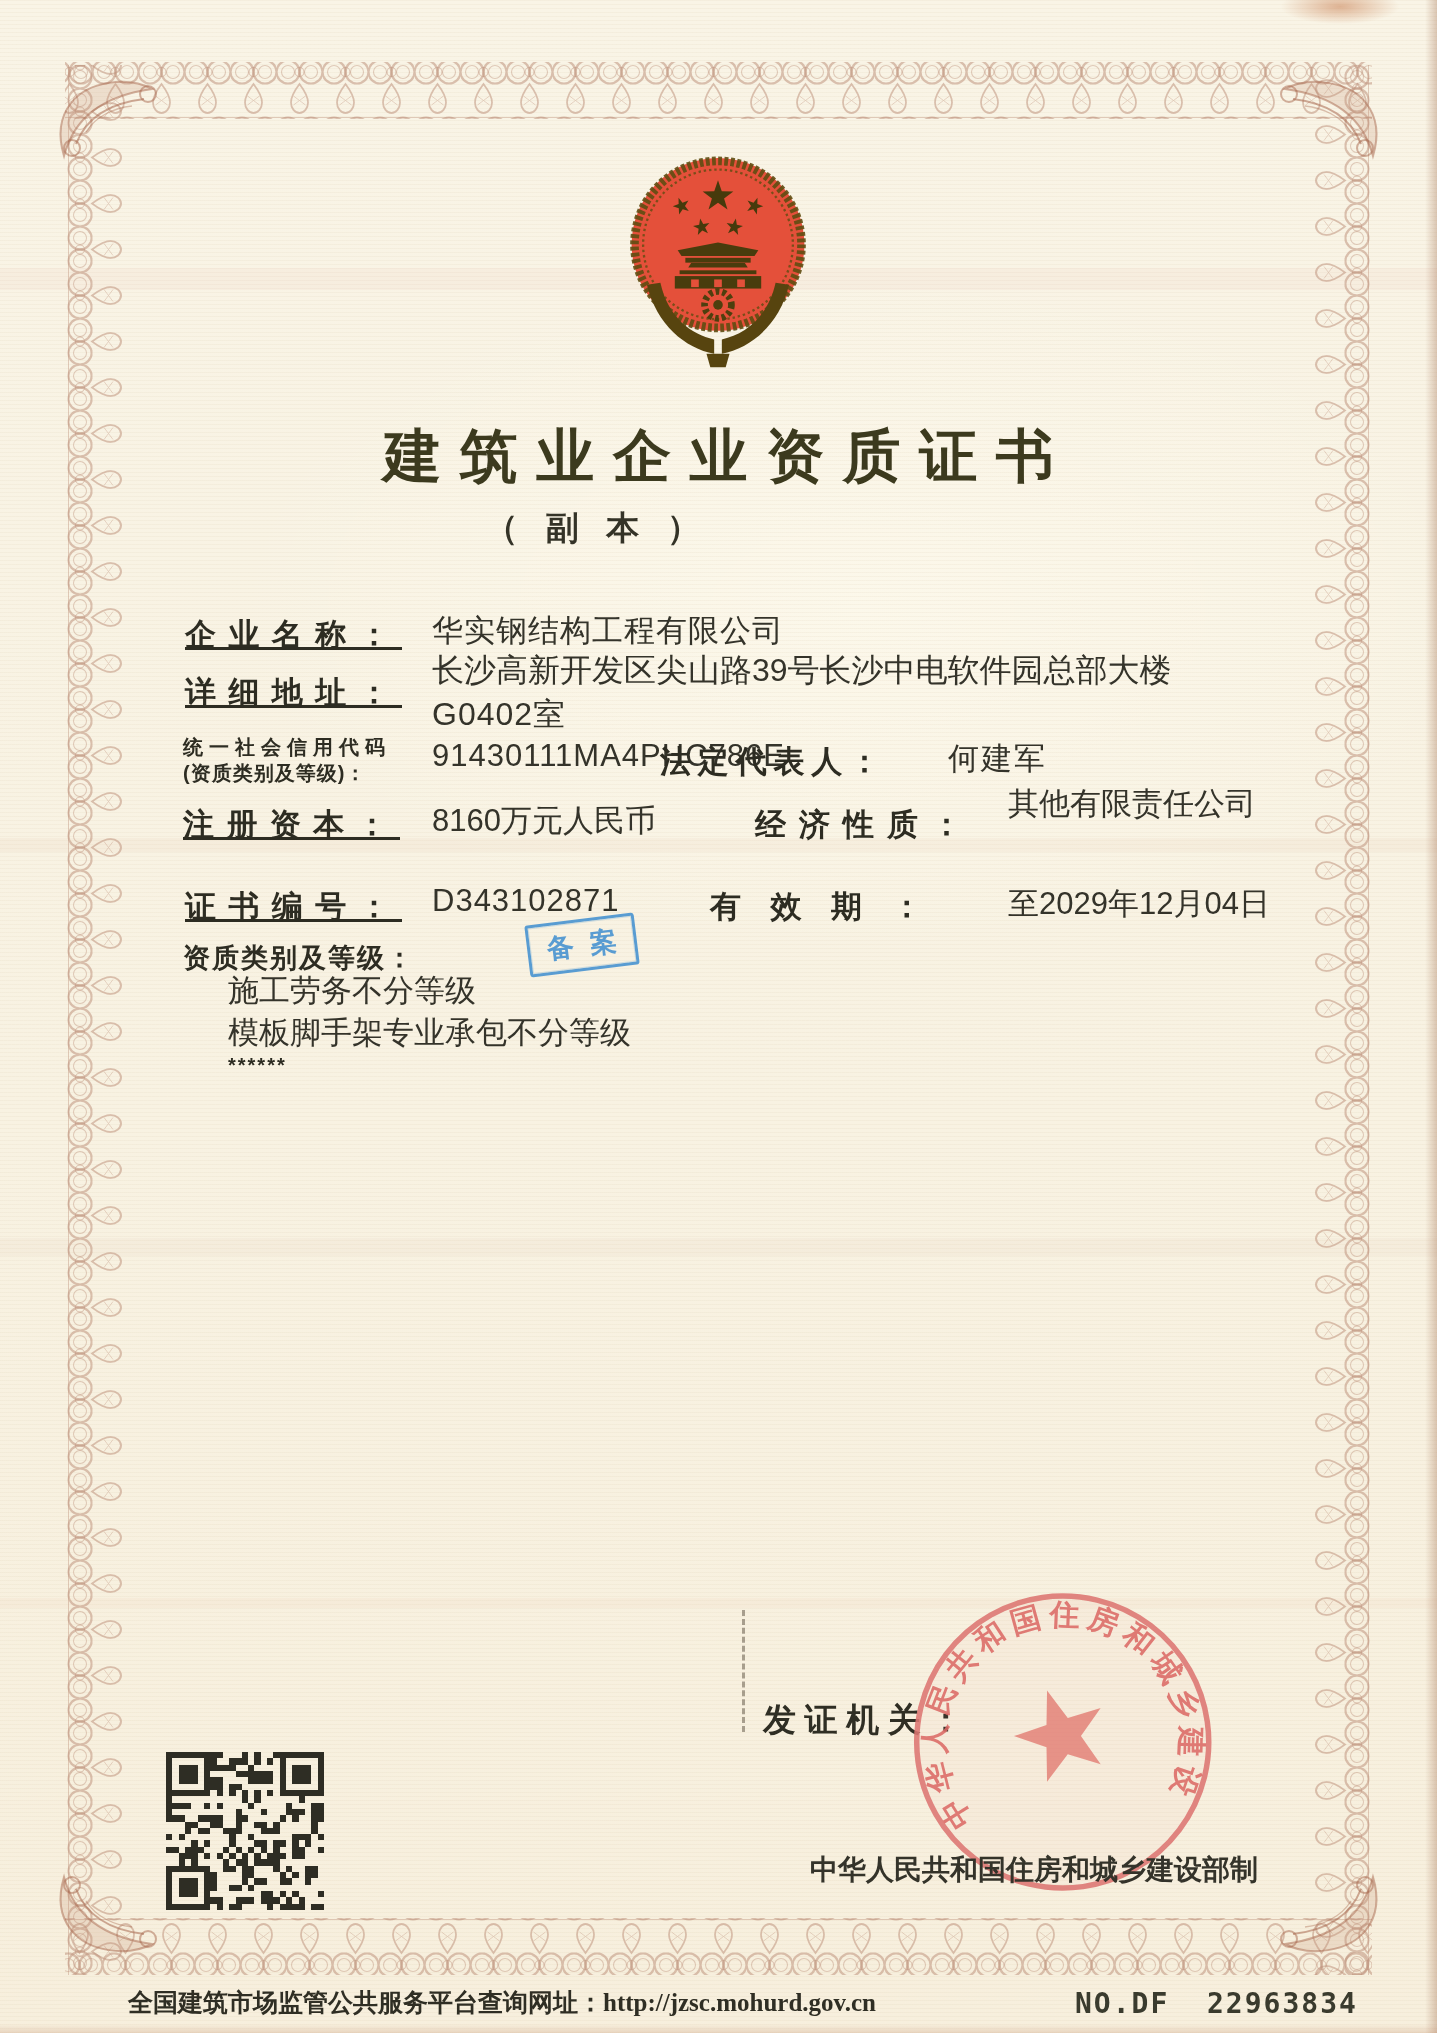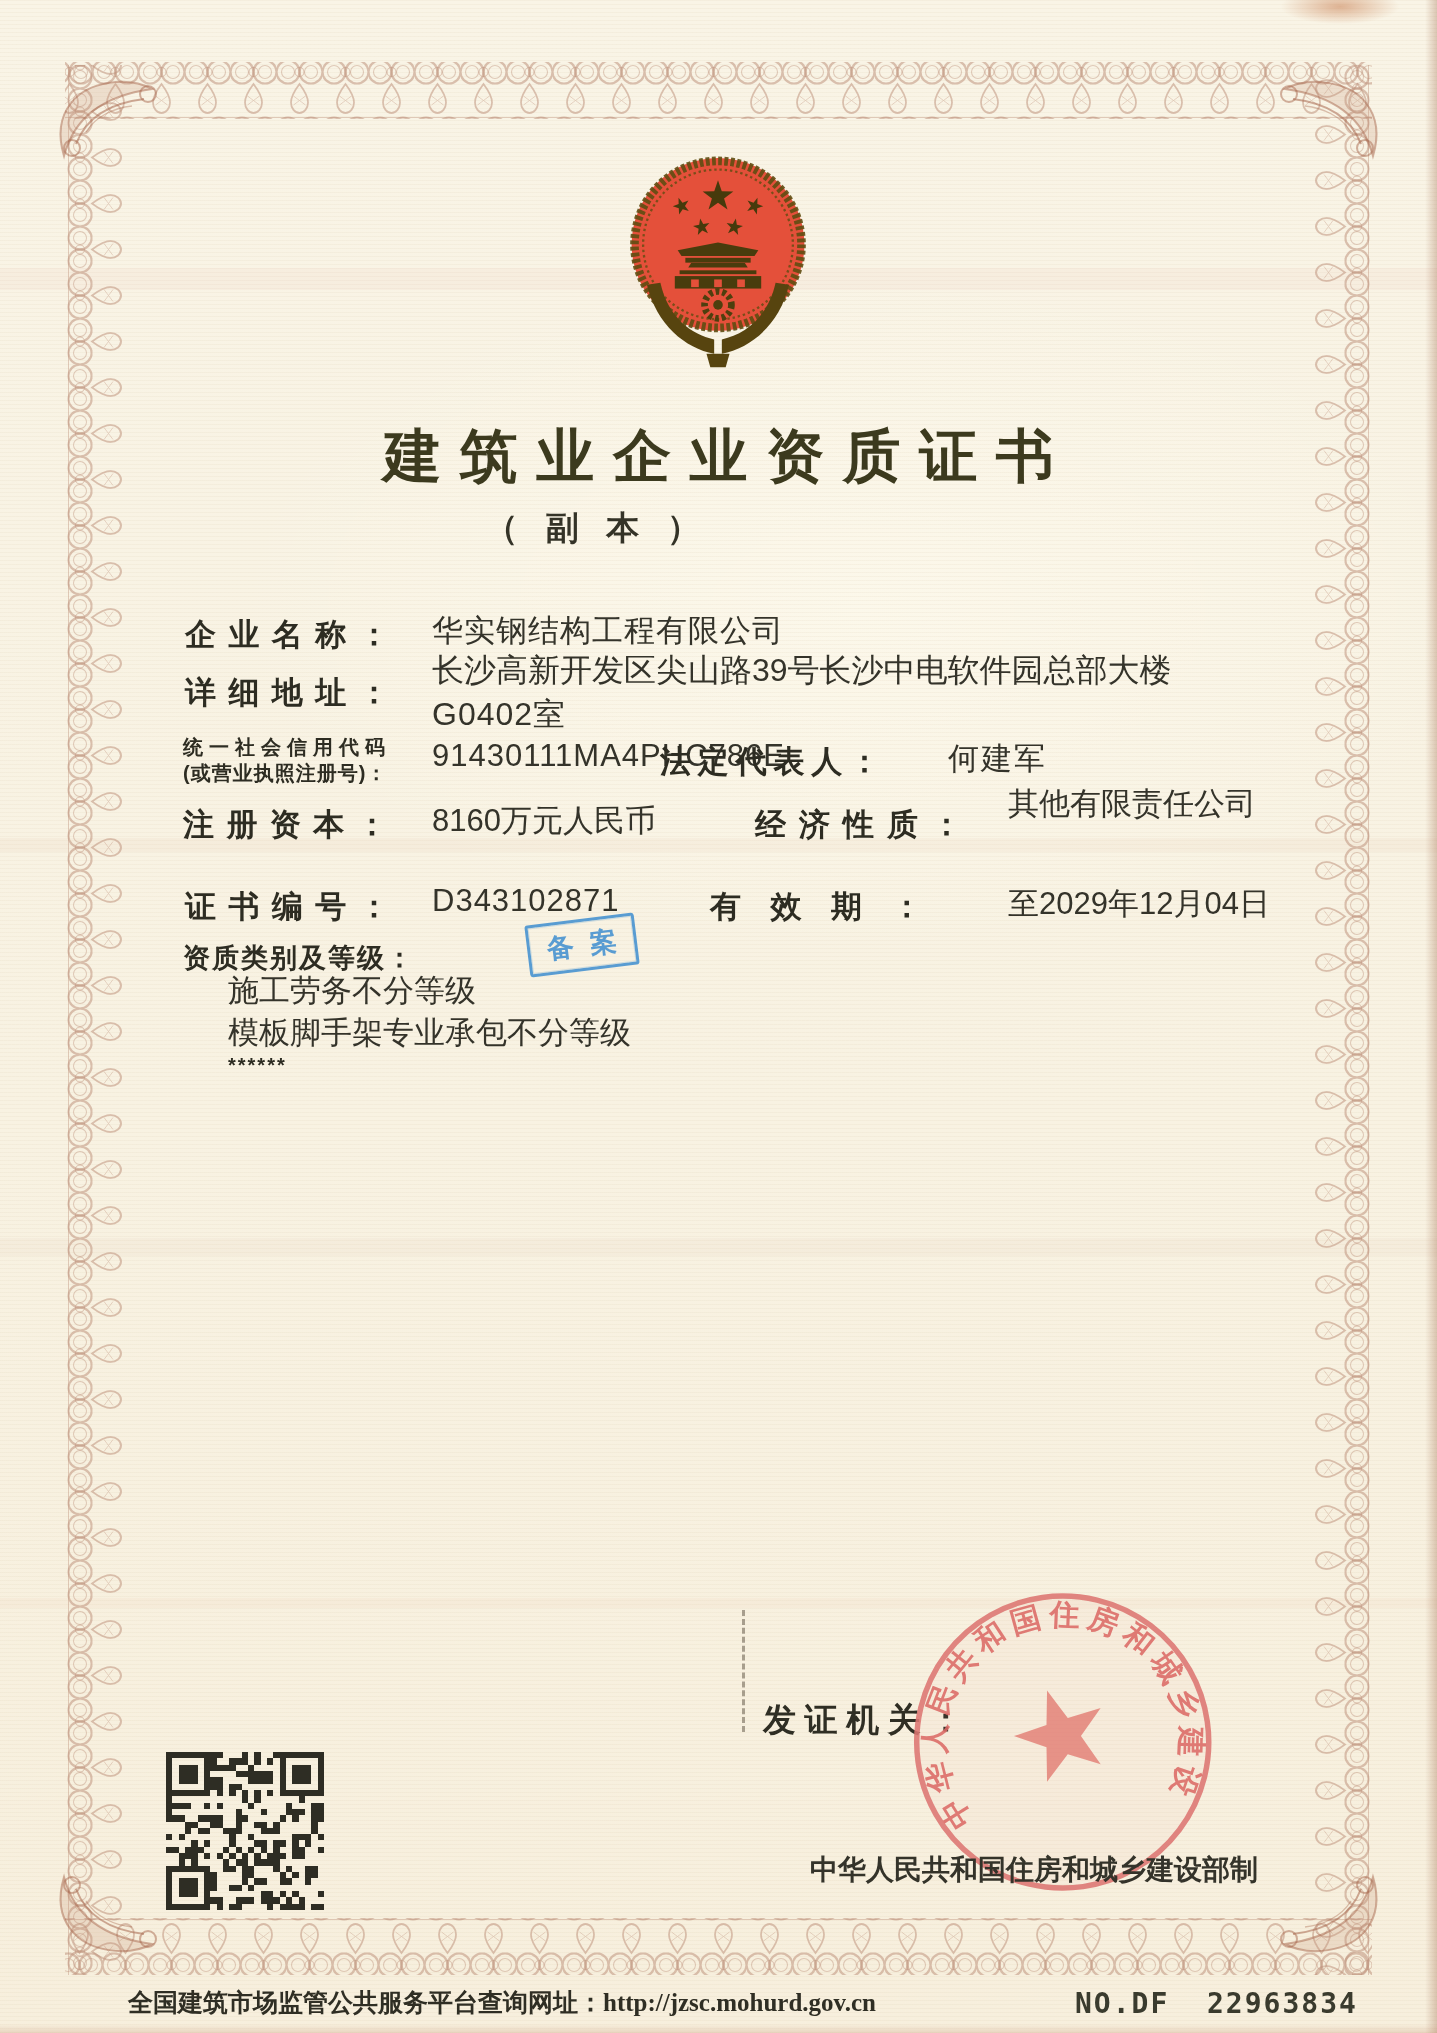"企业名称：" .ls-std { text-decoration: none -> underline }
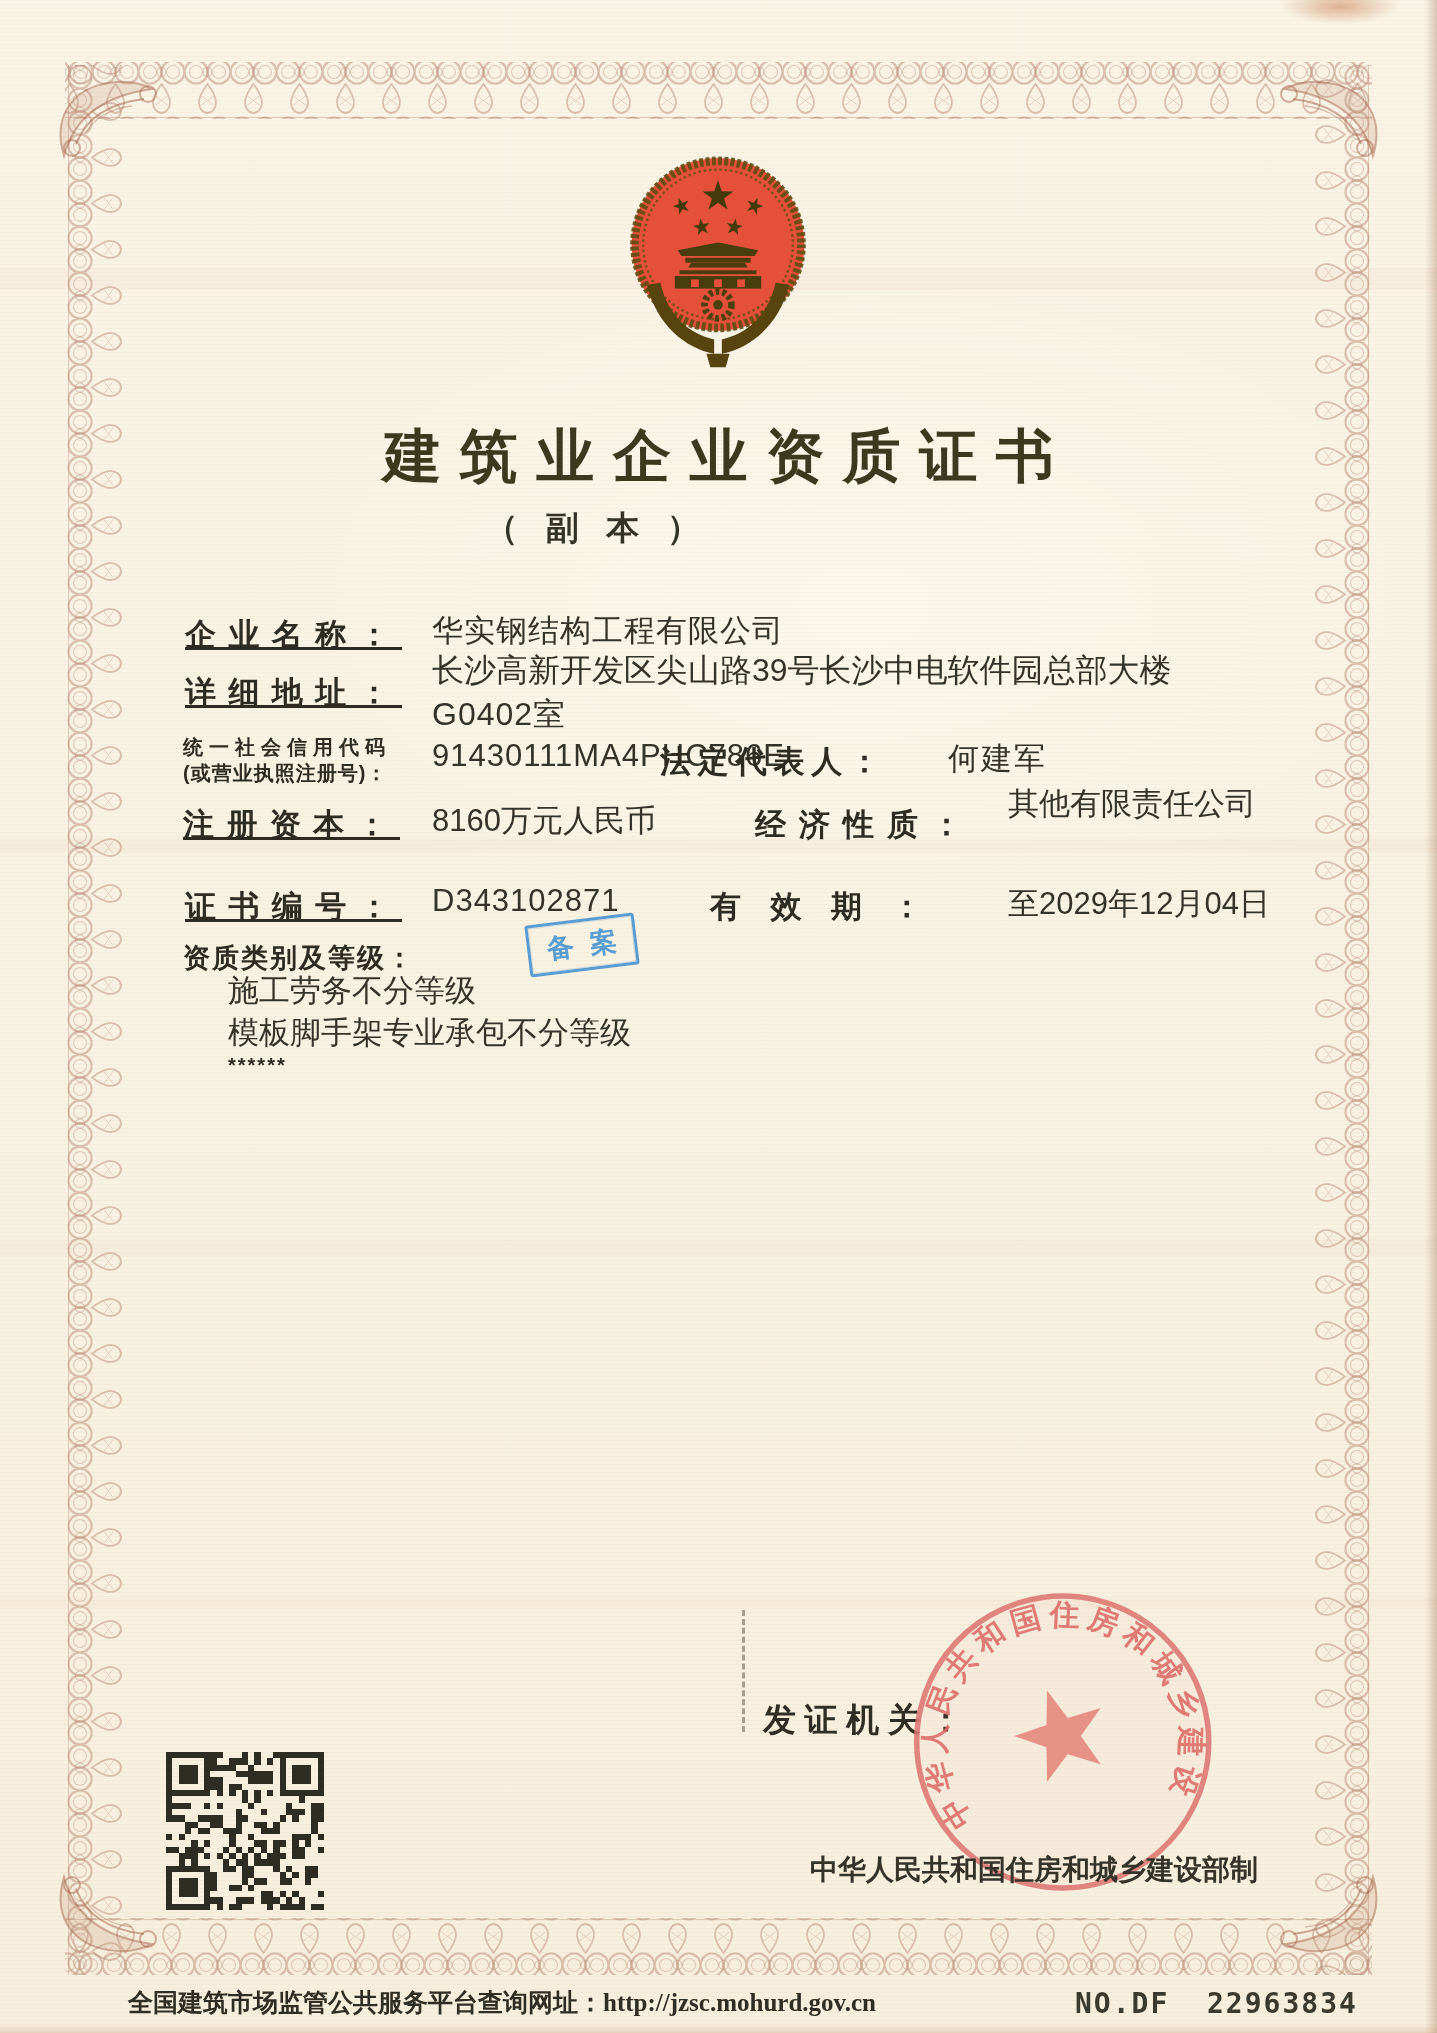"(或营业执照注册号)：" div.abs { text: 或营业执照注册号 -> 资质类别及等级 }
